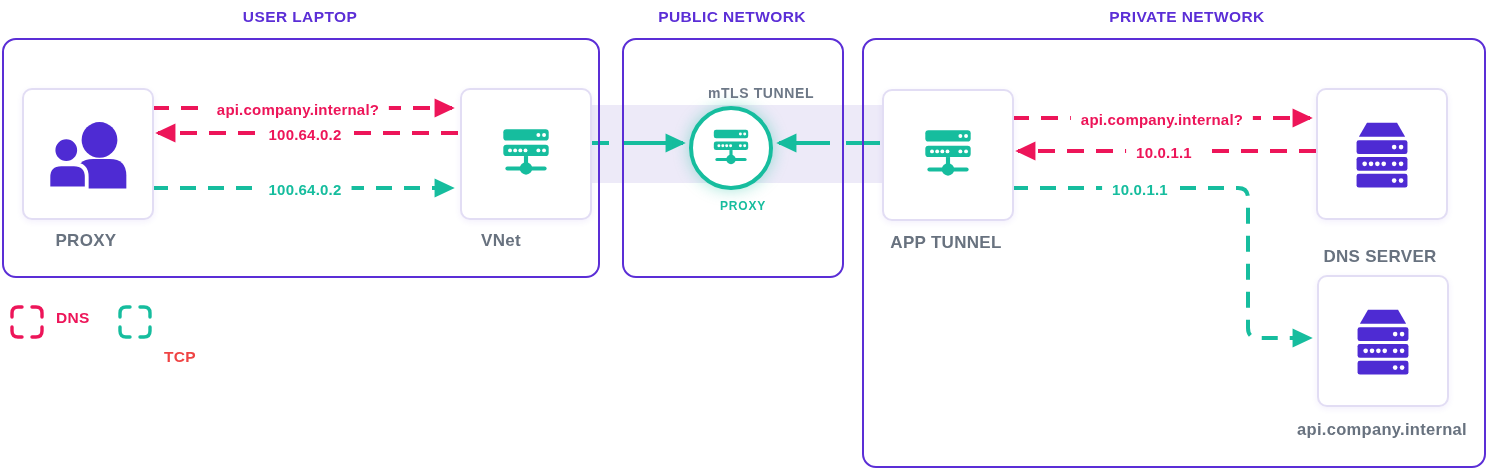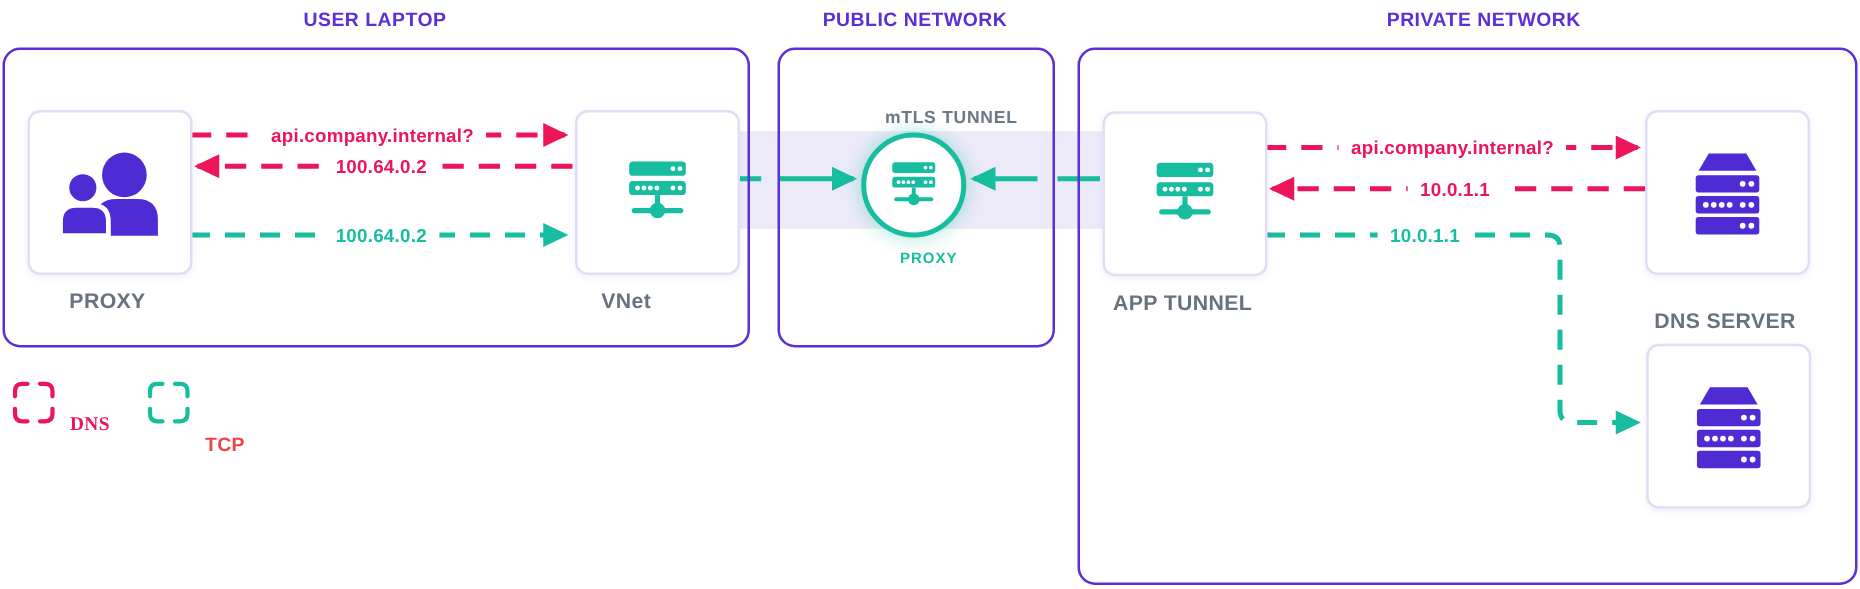"DNS" .ll-dns { font-family: Liberation Serif, serif -> none; top: 340px -> 318px }
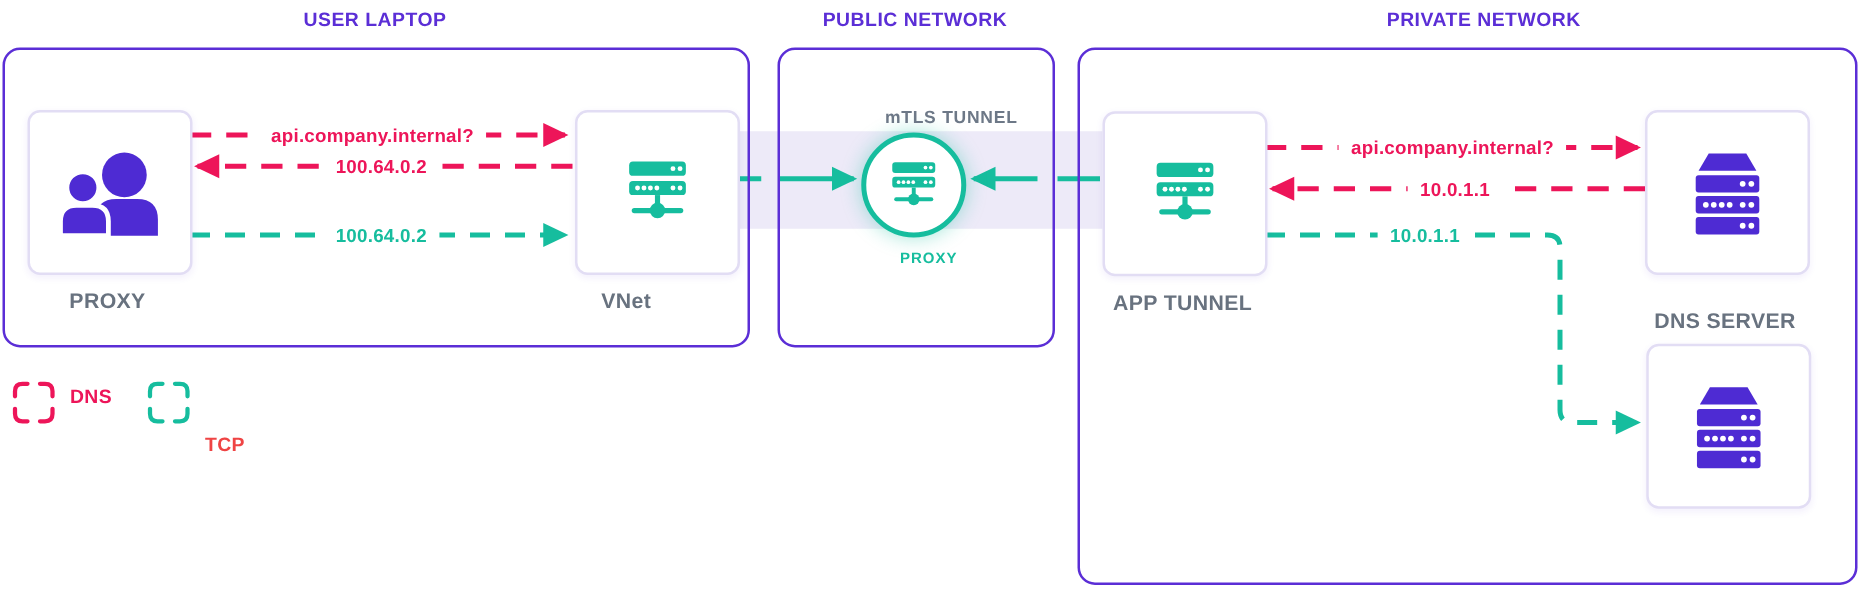"api.company.internal" div.node-label { html: none -> <div>api.company.internal</div> }
